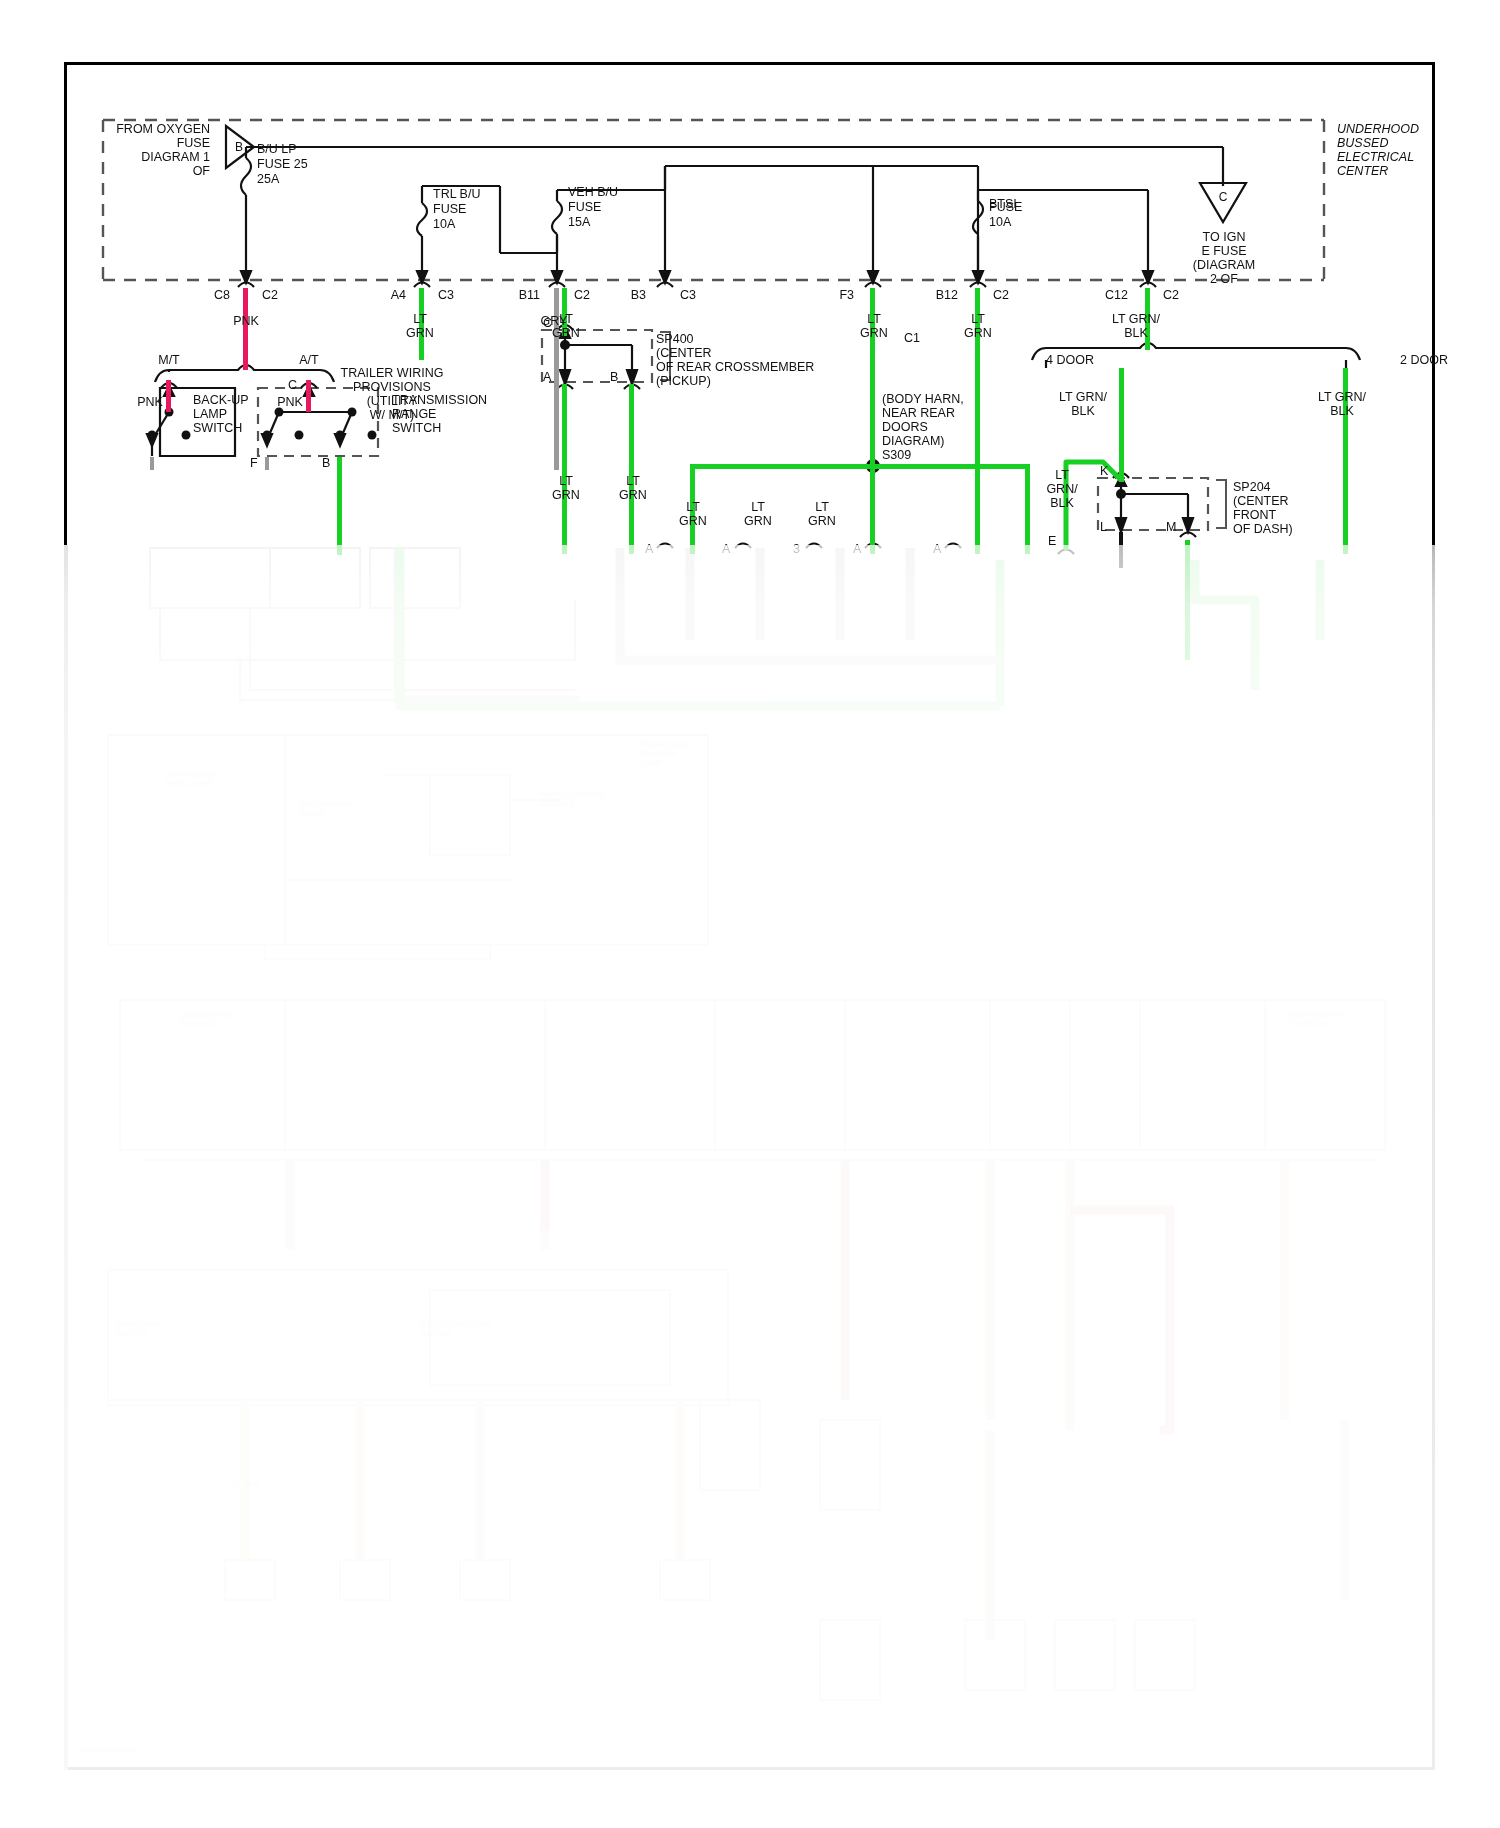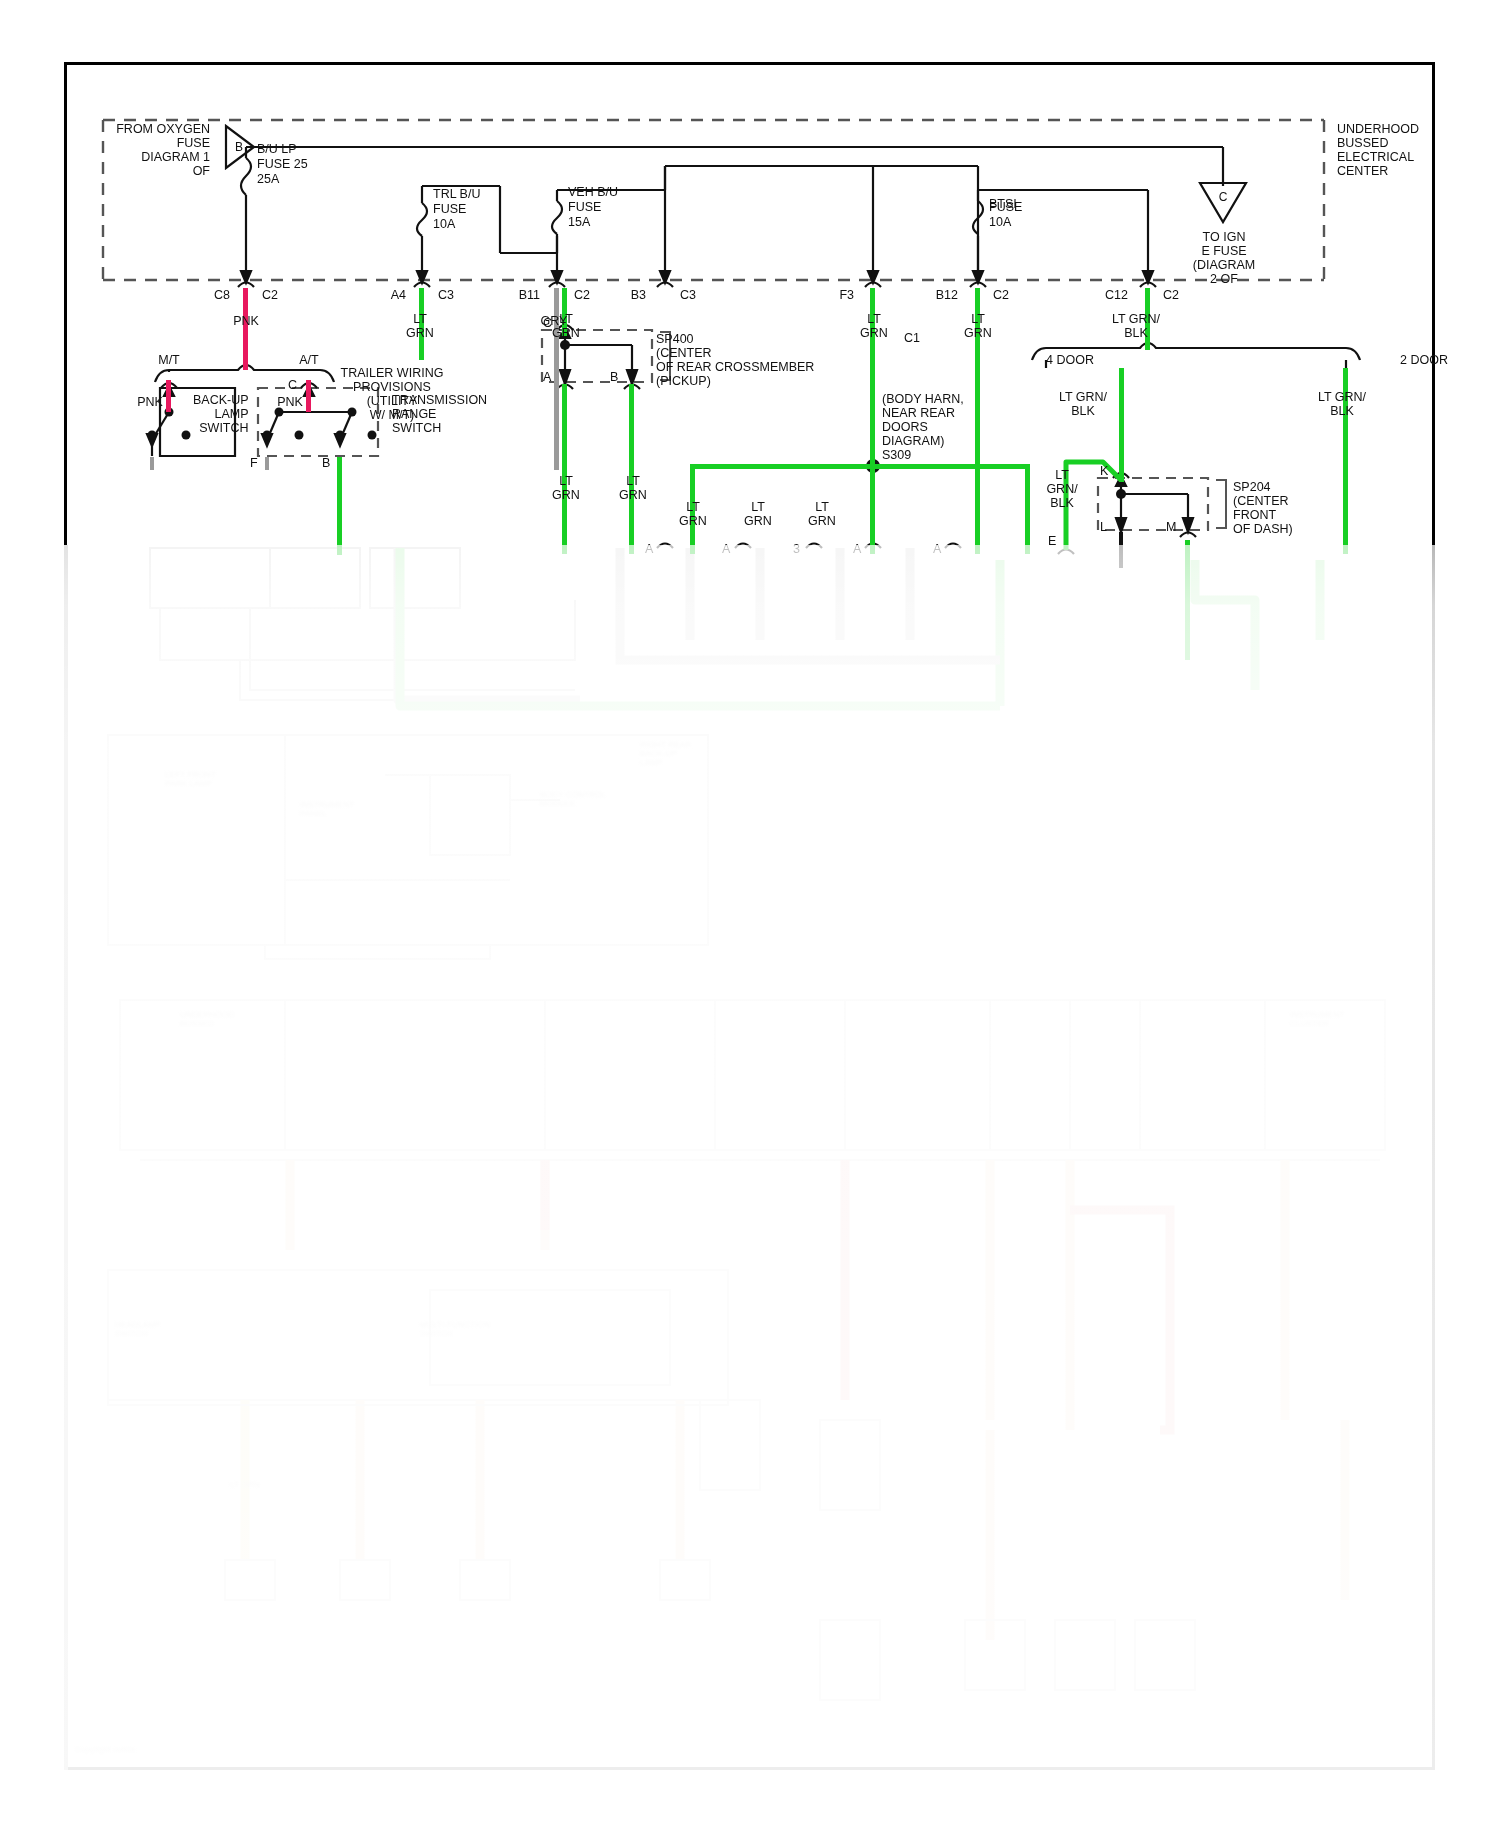"UNDERHOOD" div.lbl { font-style: none -> italic }
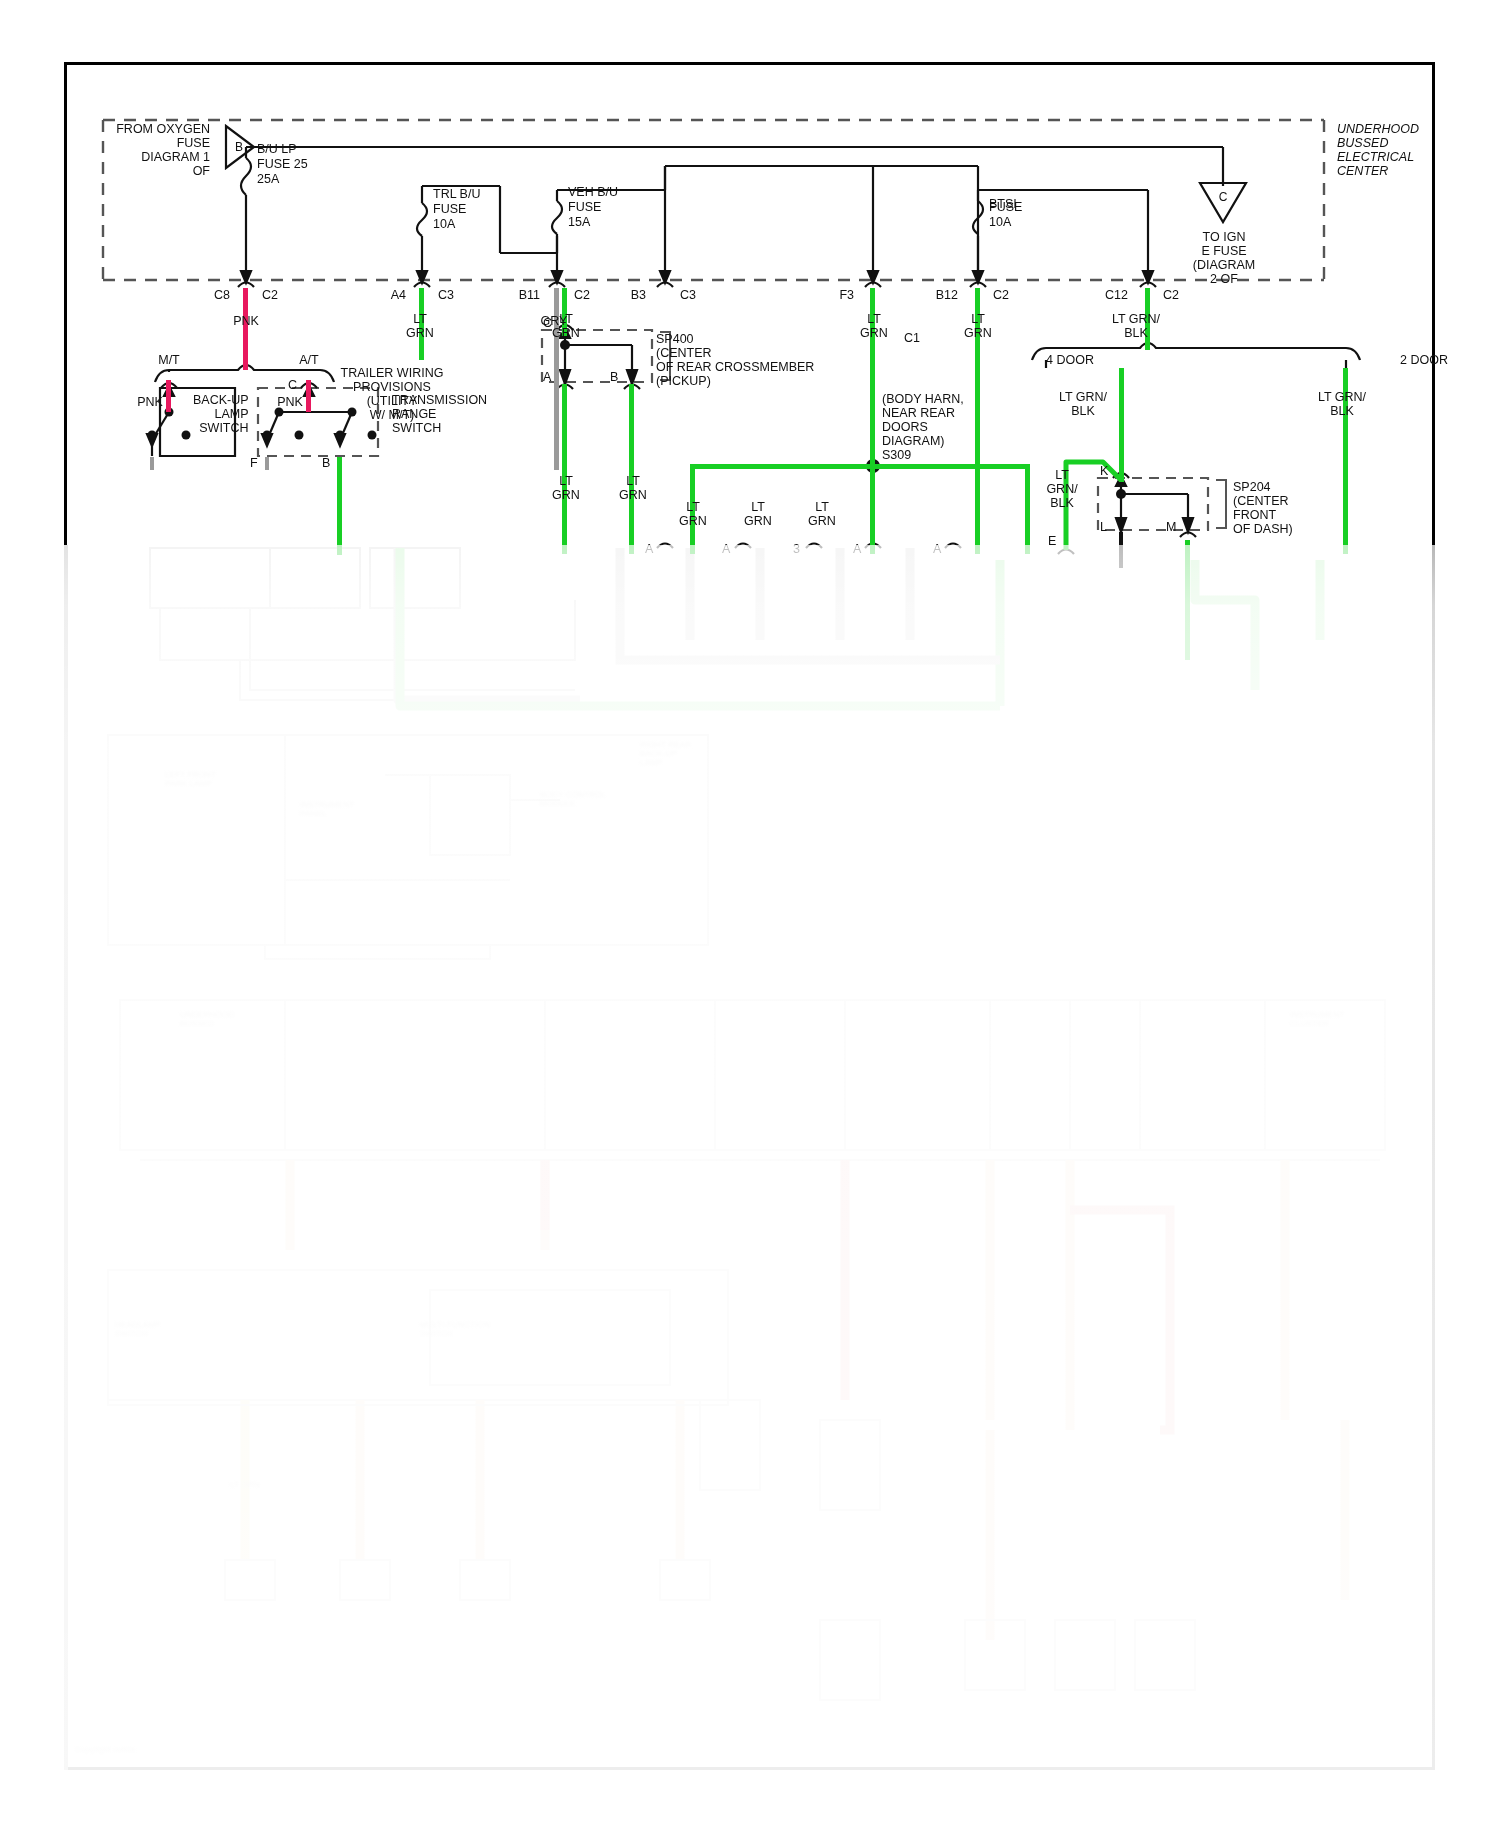"BACK-UP" div.lbl { text-align: right -> none }
